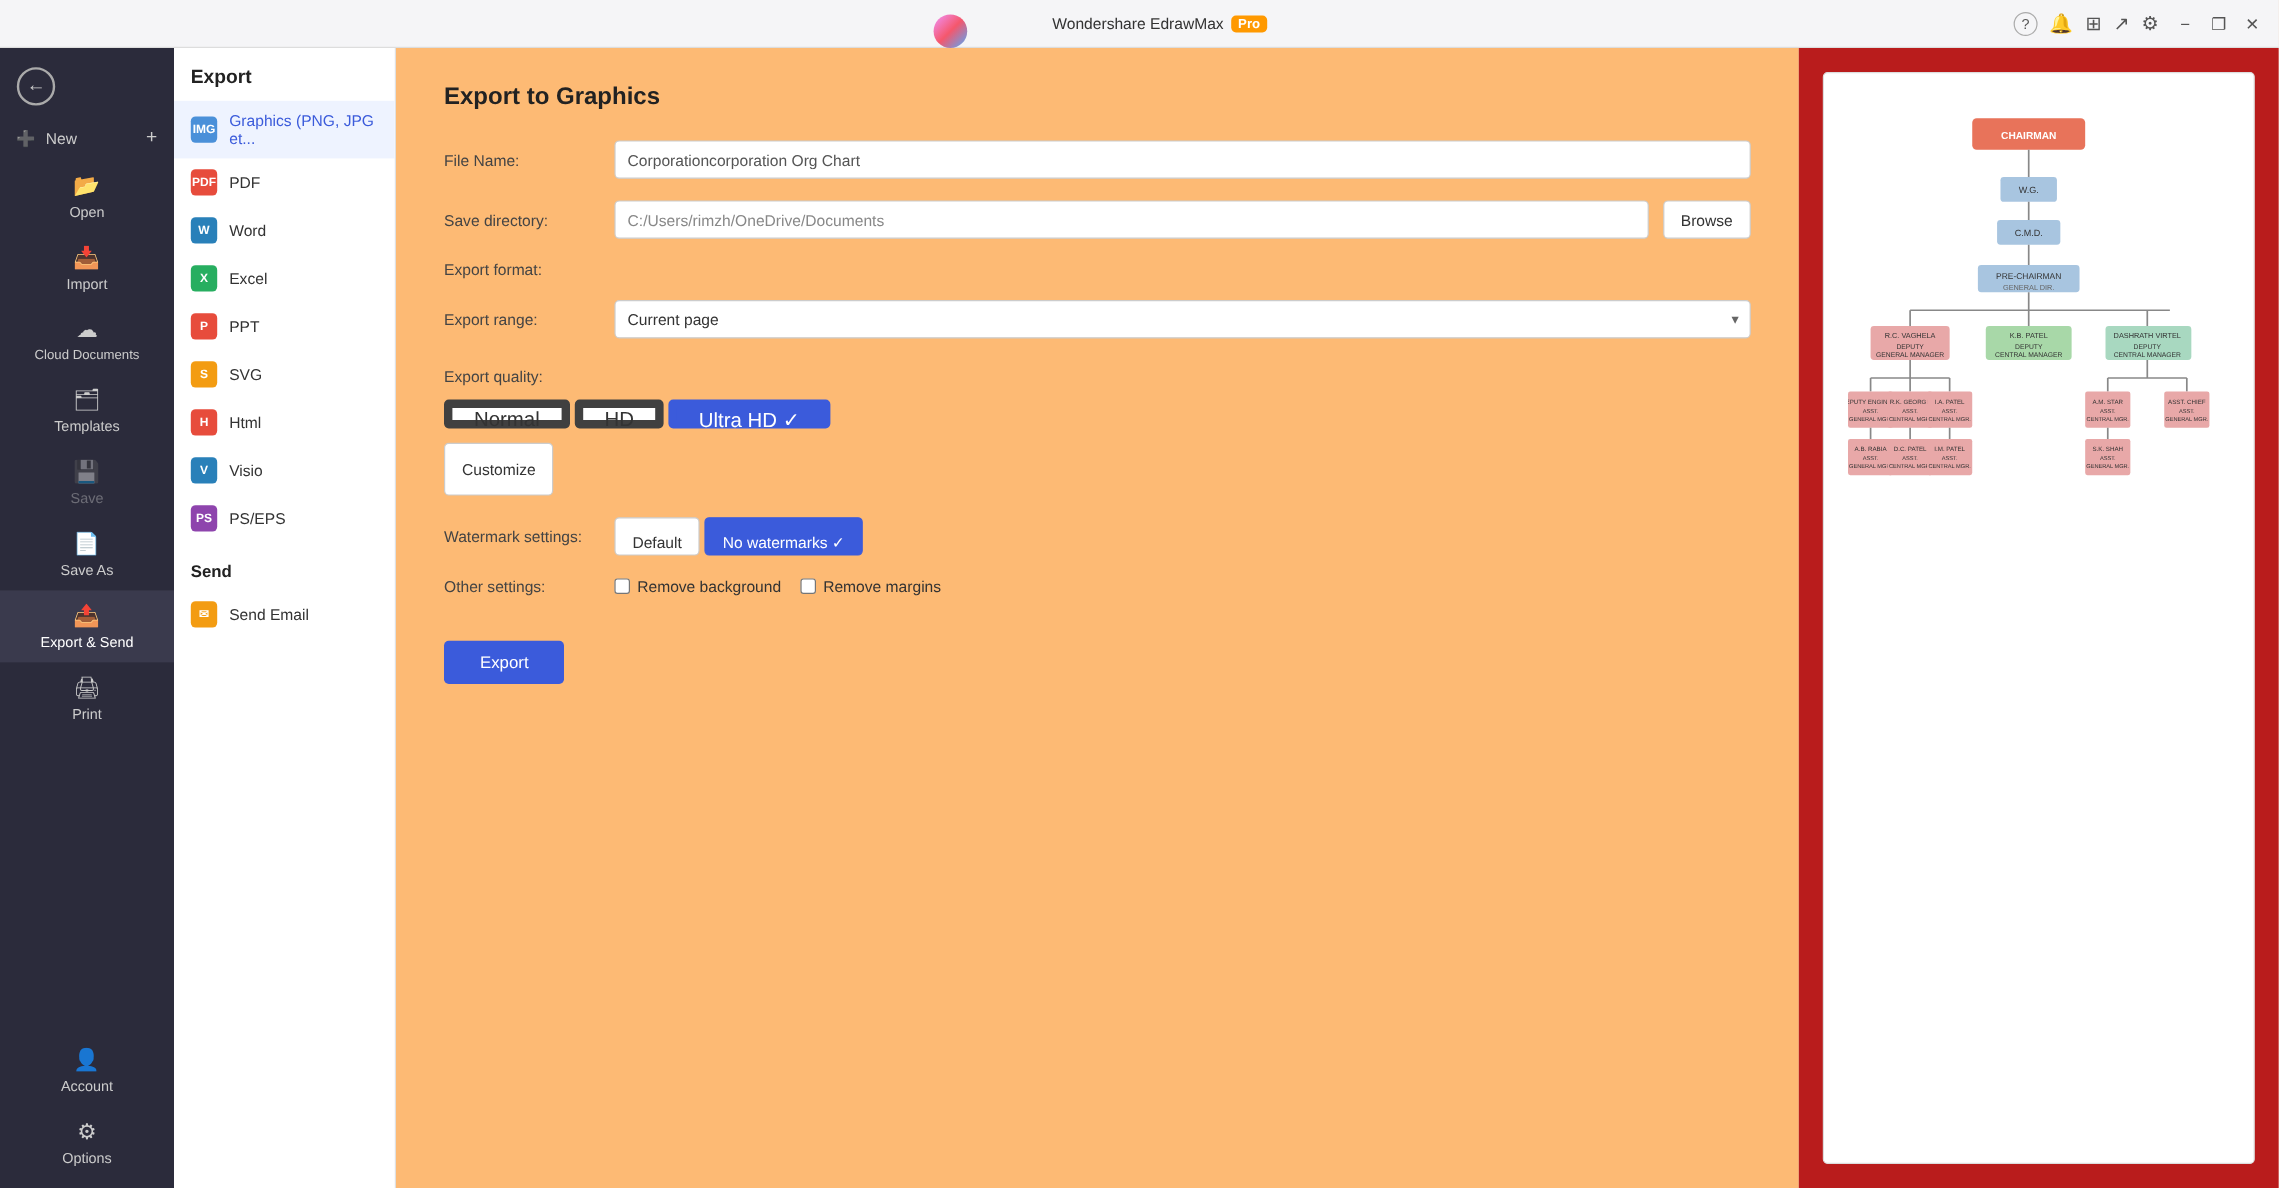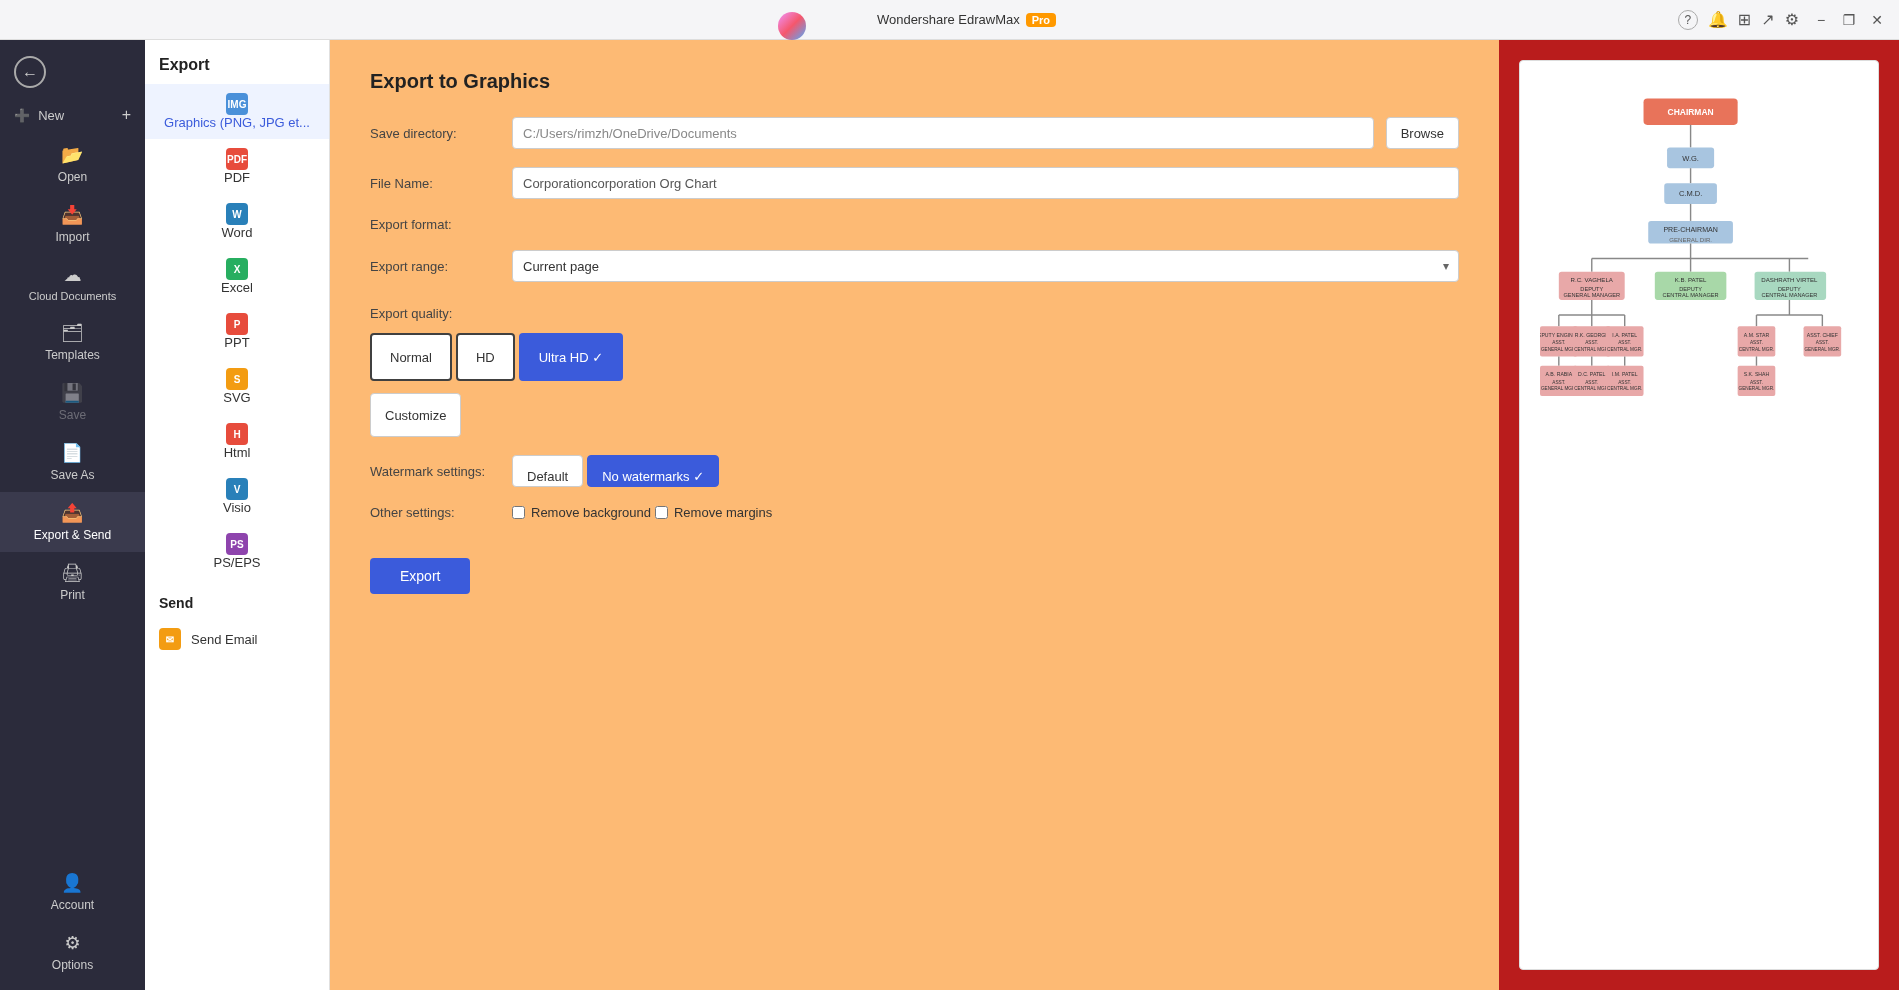"IMG" .format-item { flex-direction: column -> none; gap: none -> 10px }
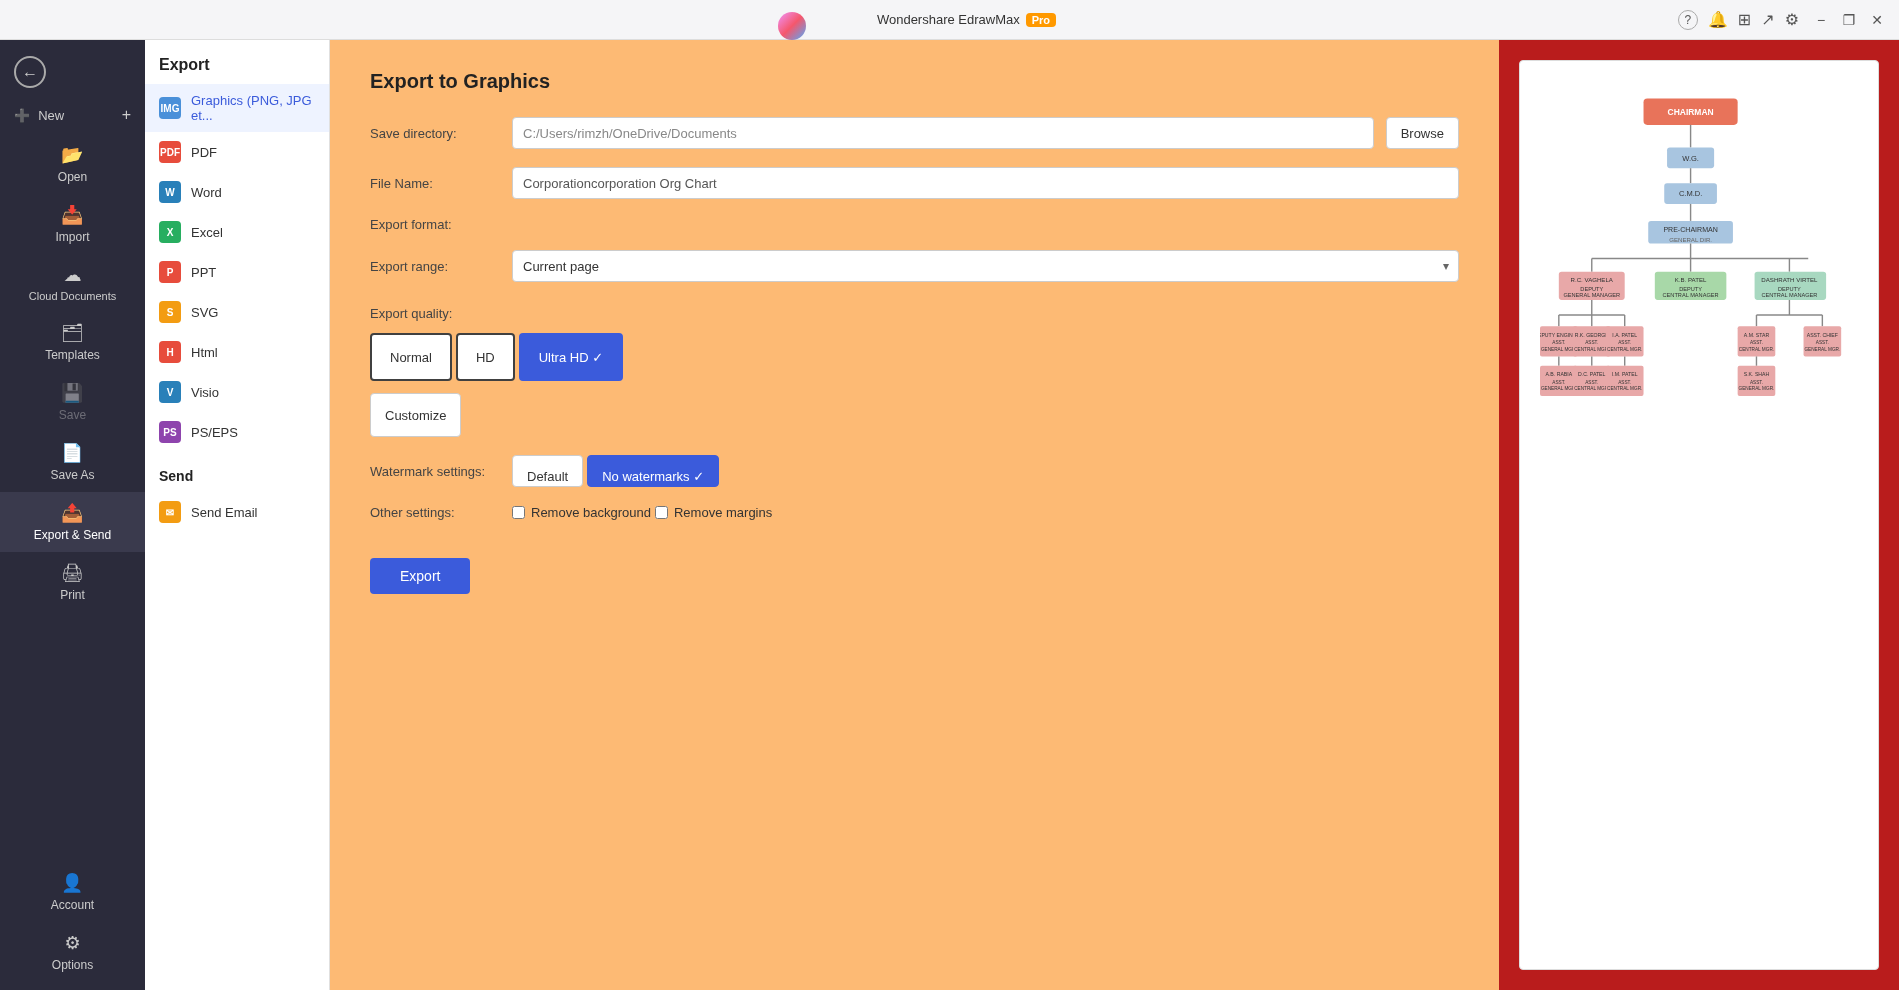"Save directory:" div.form-row { order: before "File Name:" -> after "File Name:" }
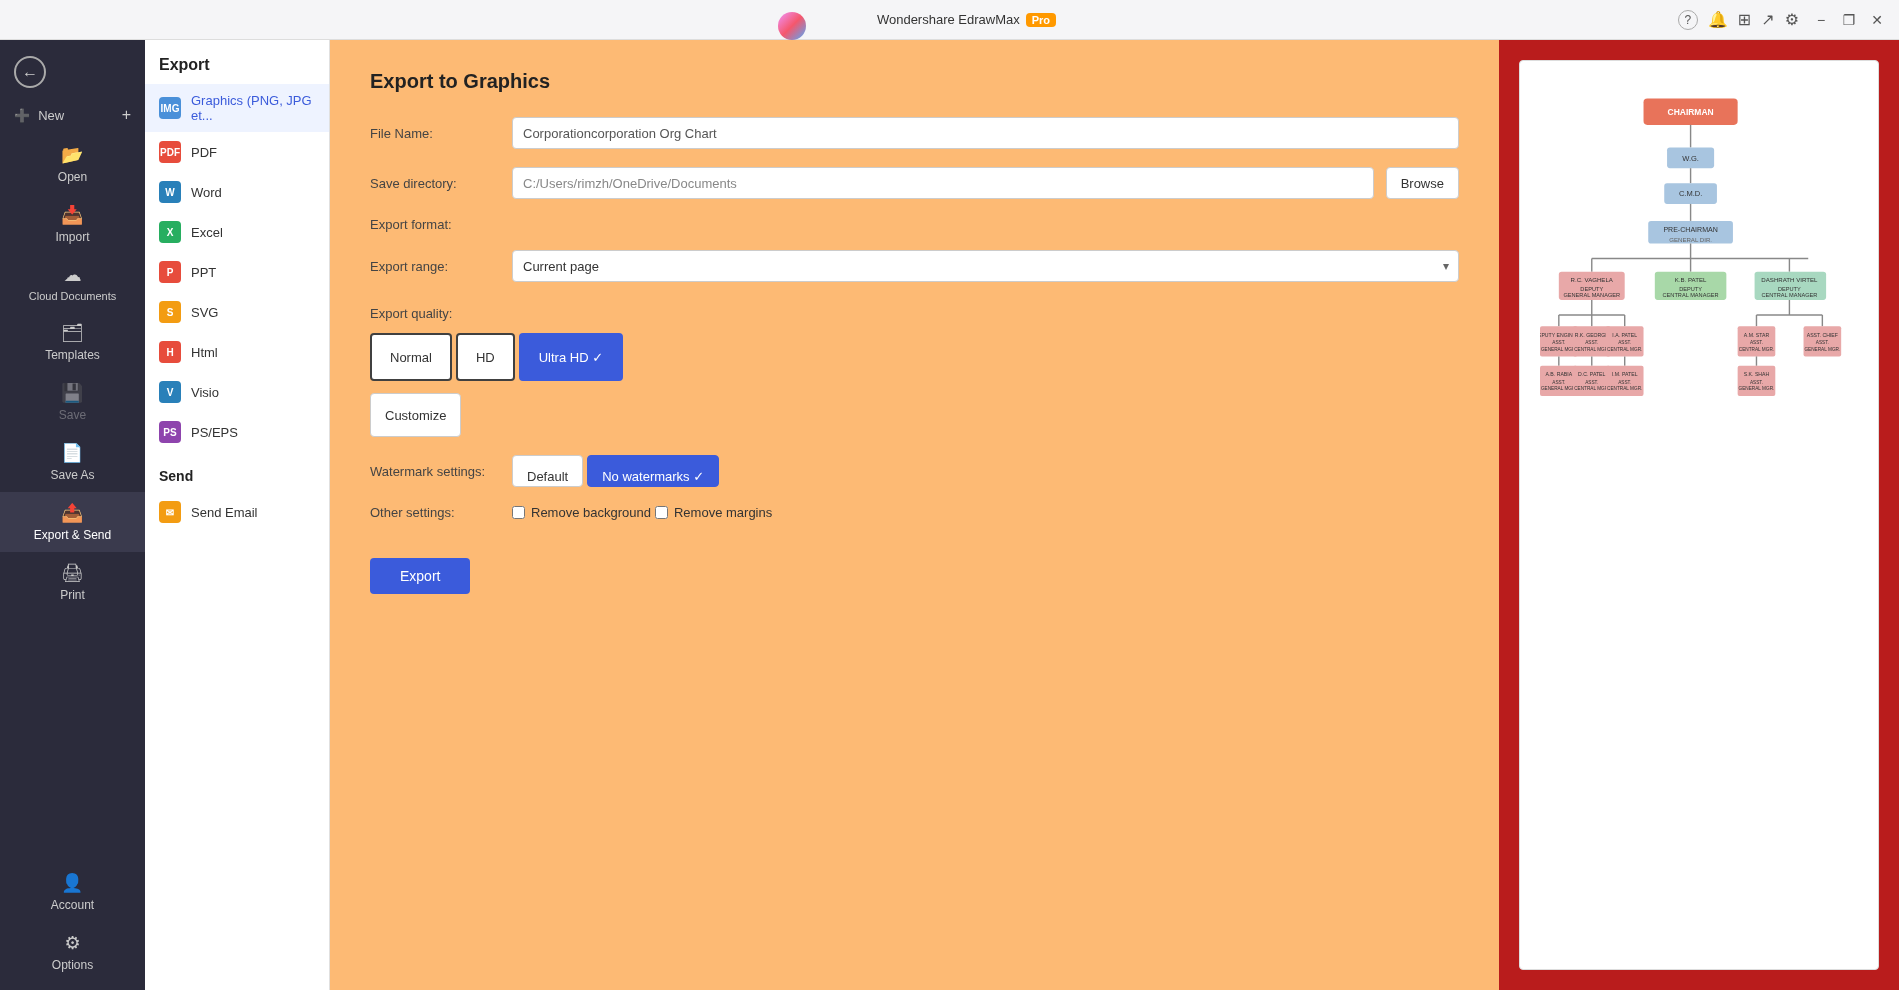"Normal" .quality-btn { border: 2px solid #404040 -> 7px solid #404040; font-size: 13px -> 17px; height: 48px -> 24px }
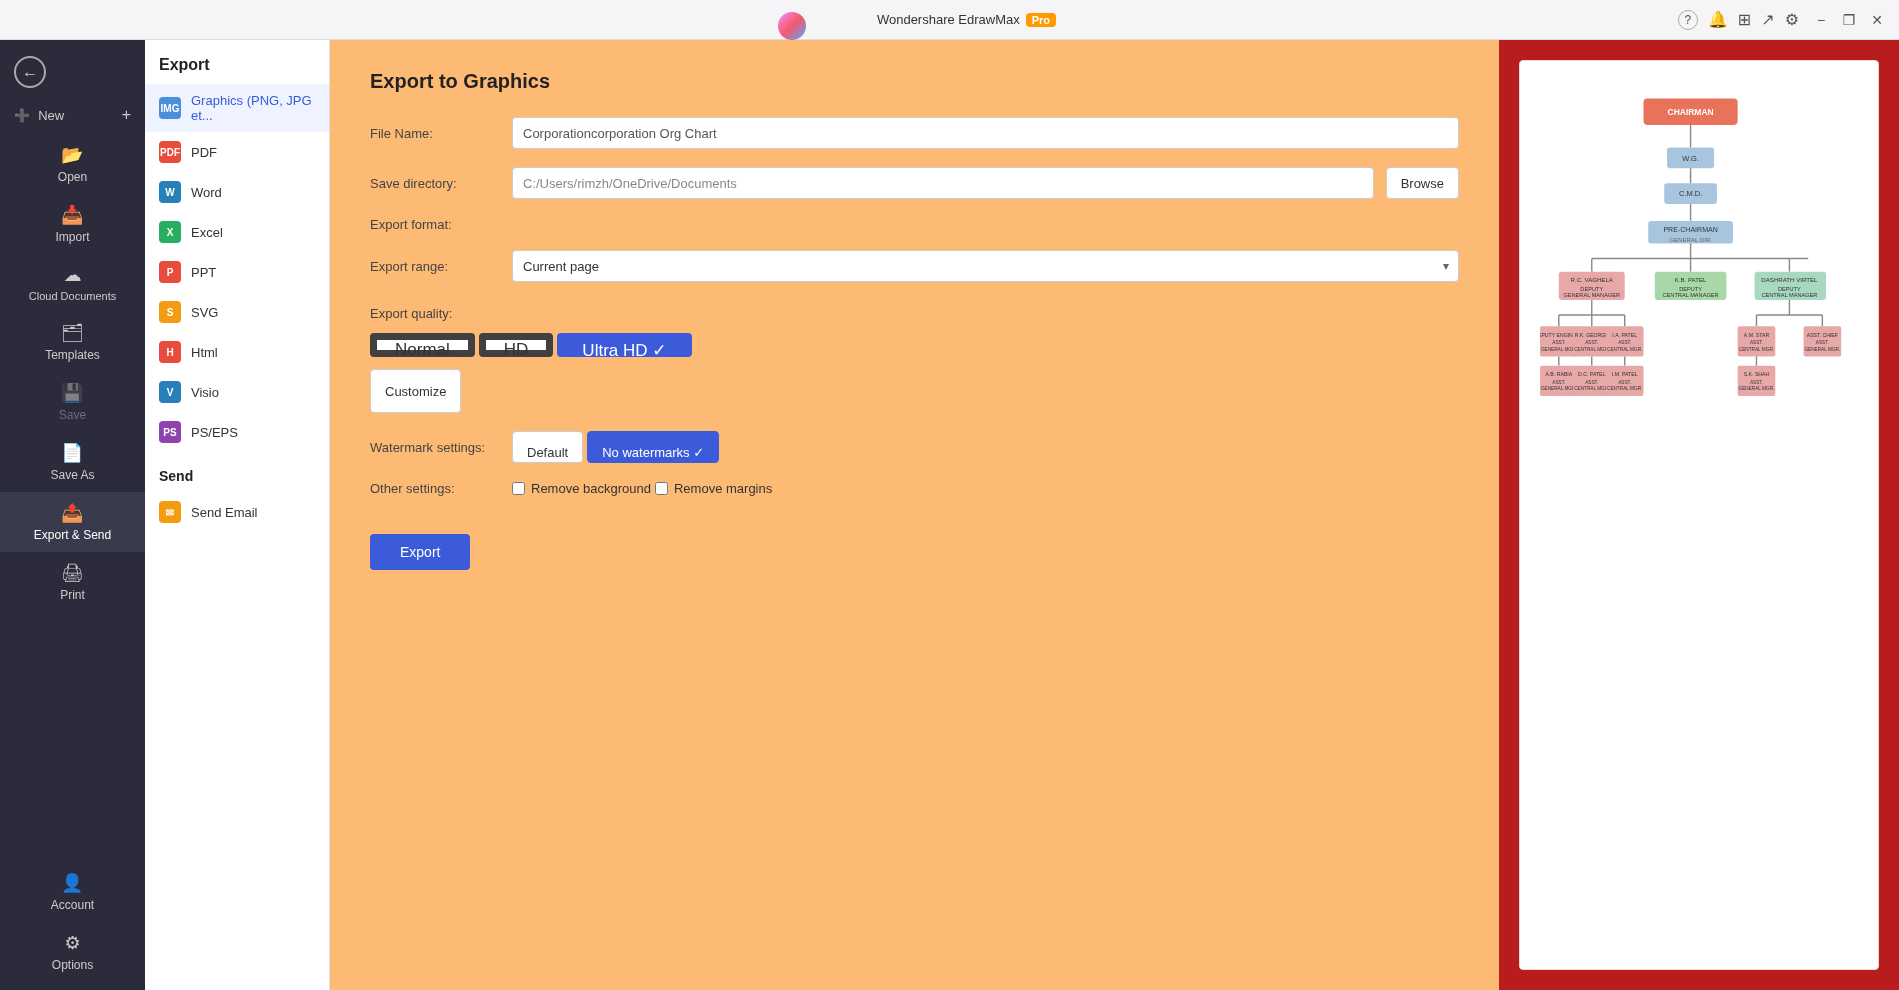"Remove background" .checkbox-group { gap: 4px -> 16px }
